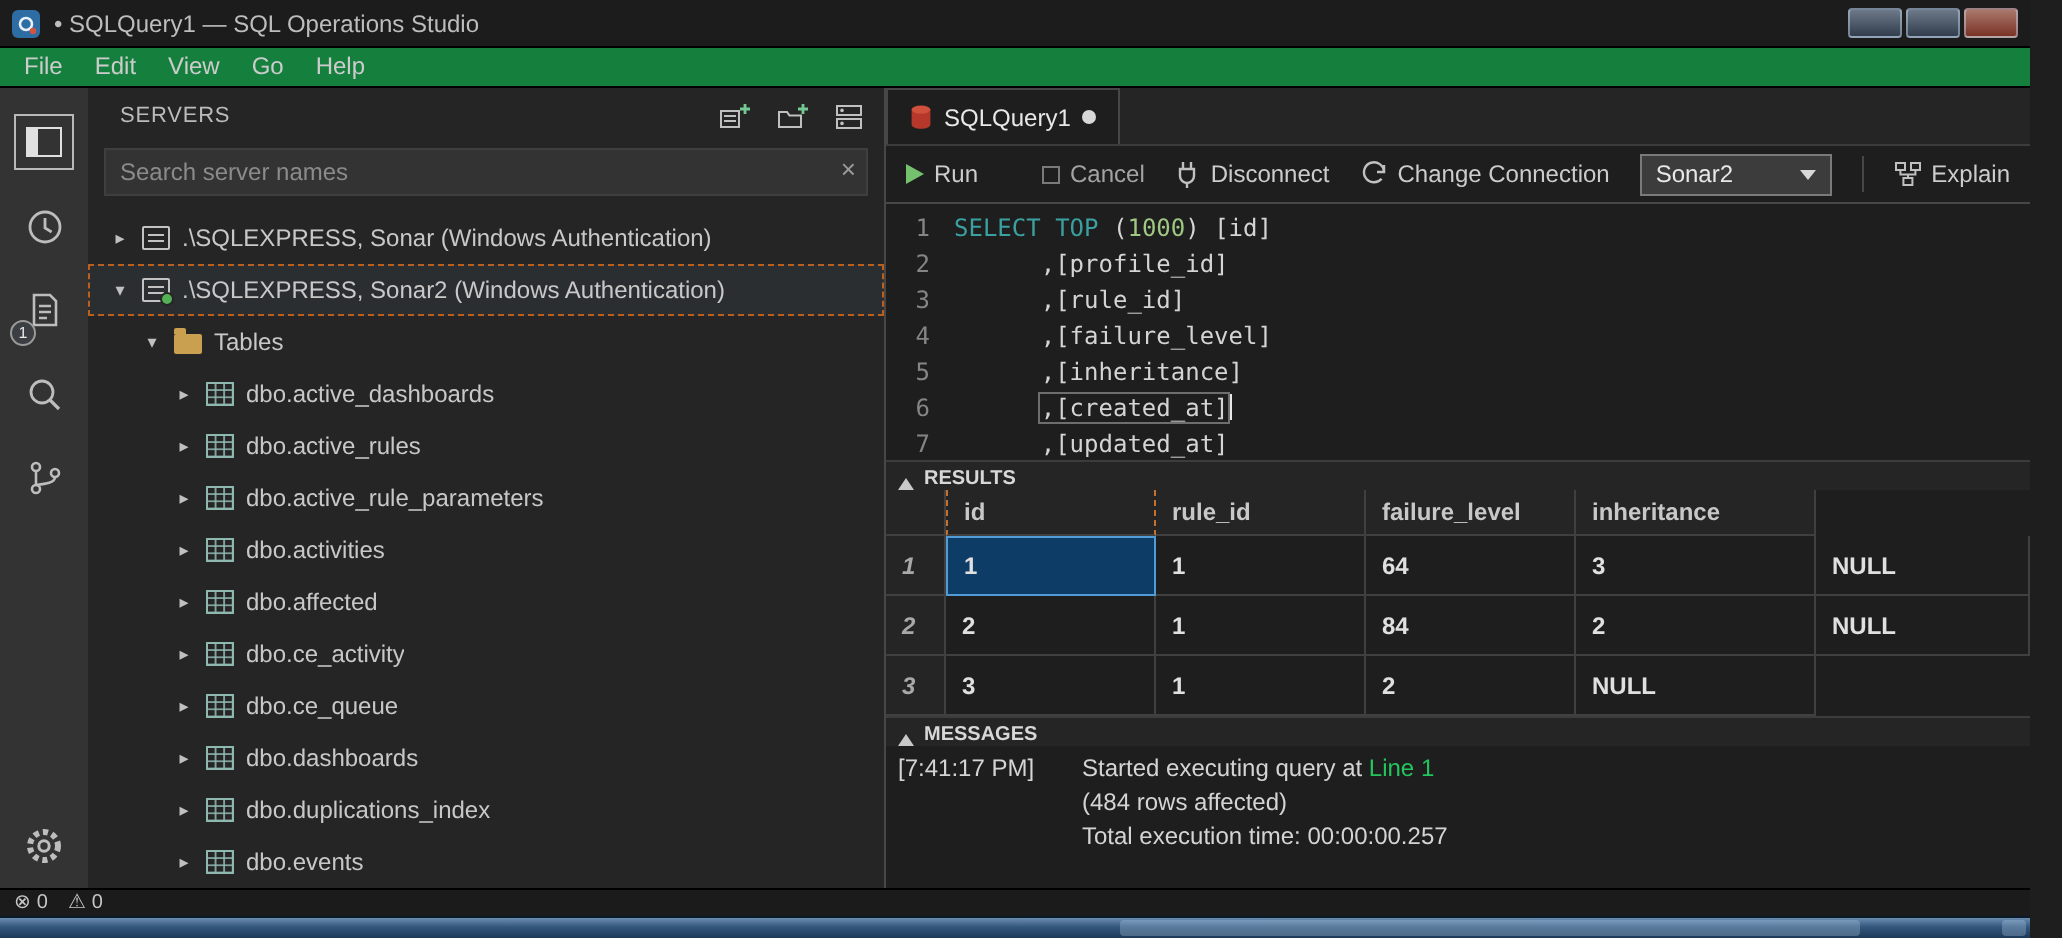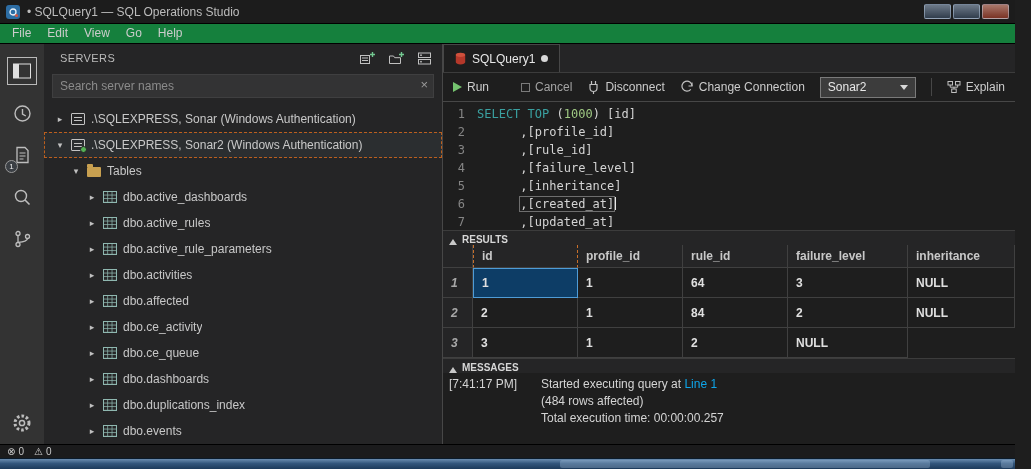"profile_id" div.grid-cell { html: <div>profile_id</div> -> none }
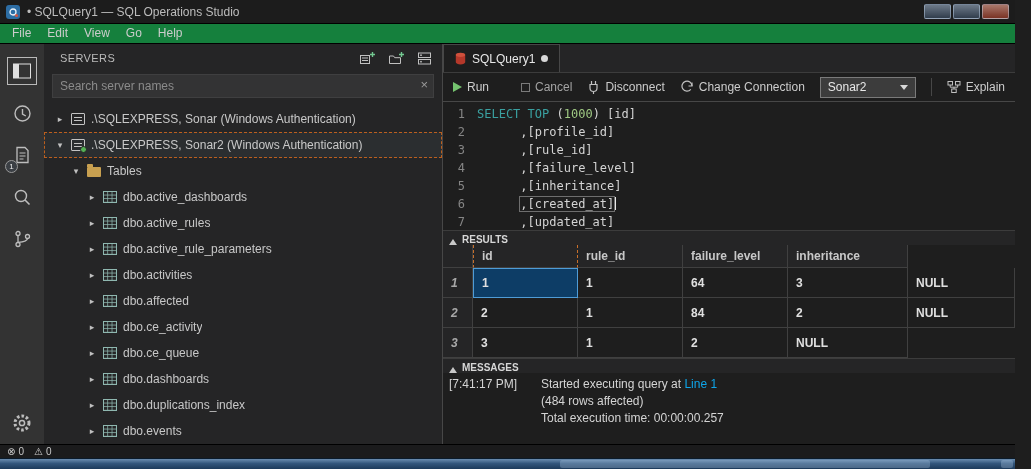"Line 1" .msg-link { color: #0ea5e9 -> #22c55e }
